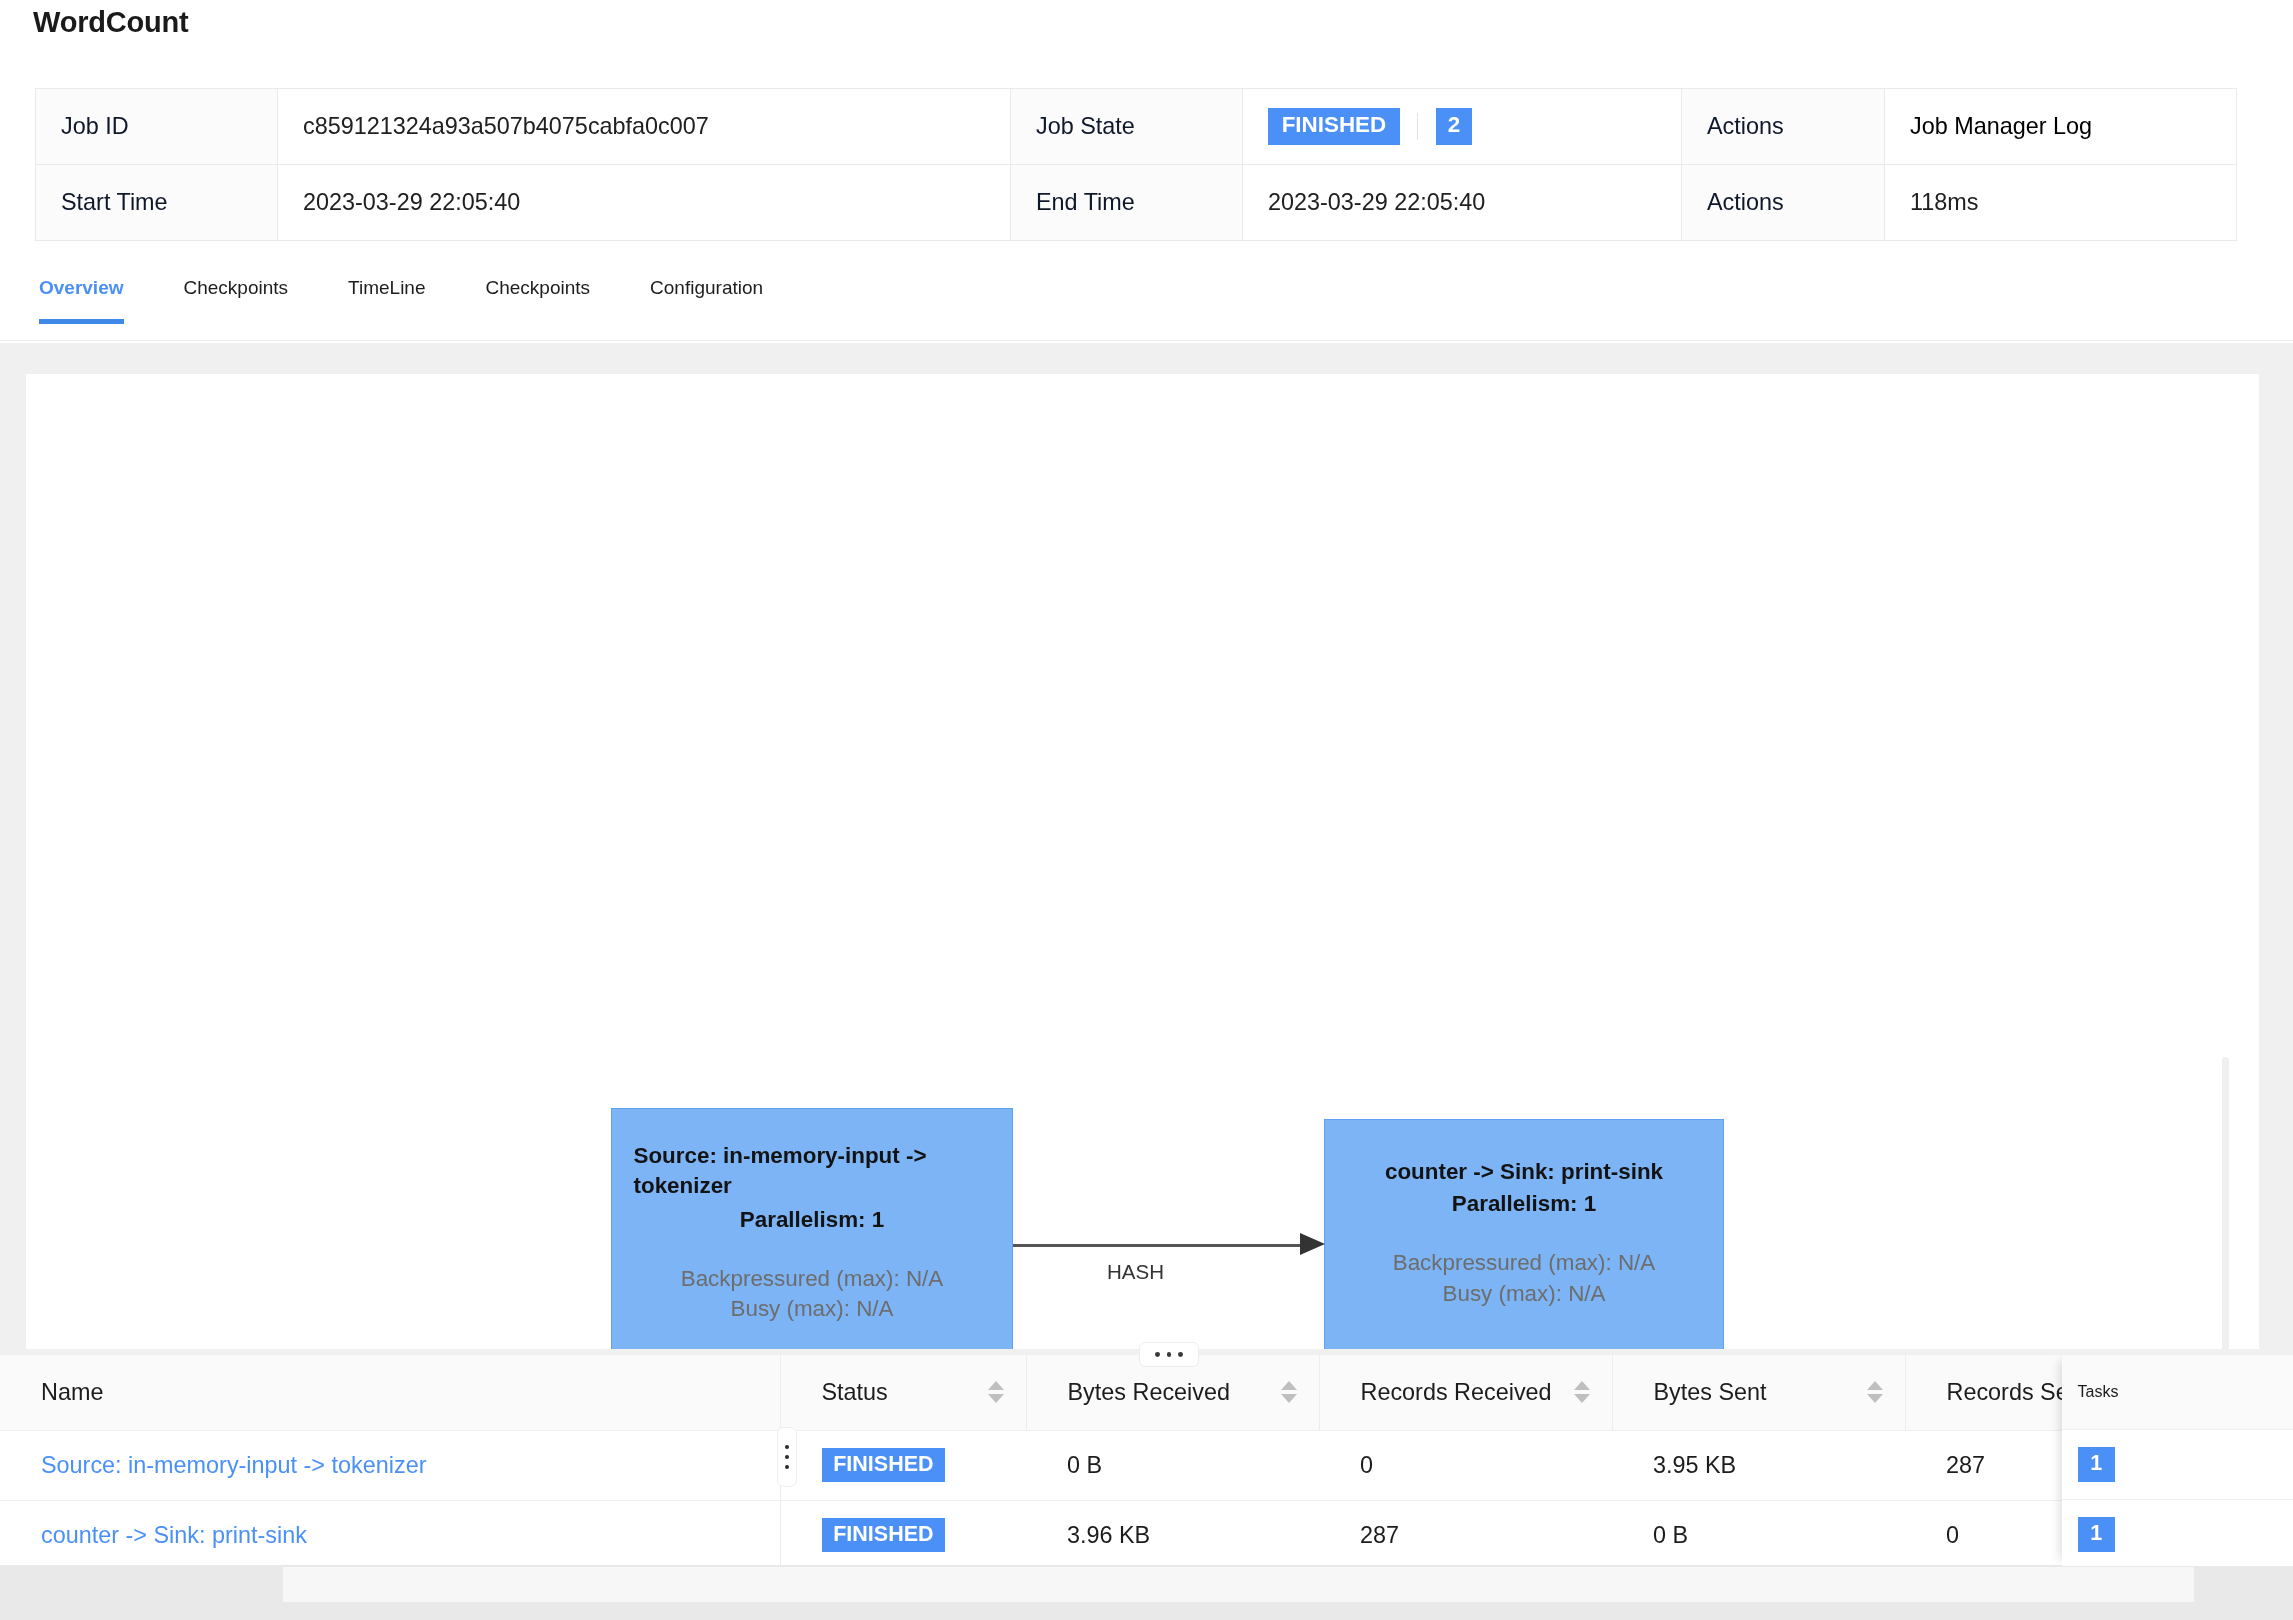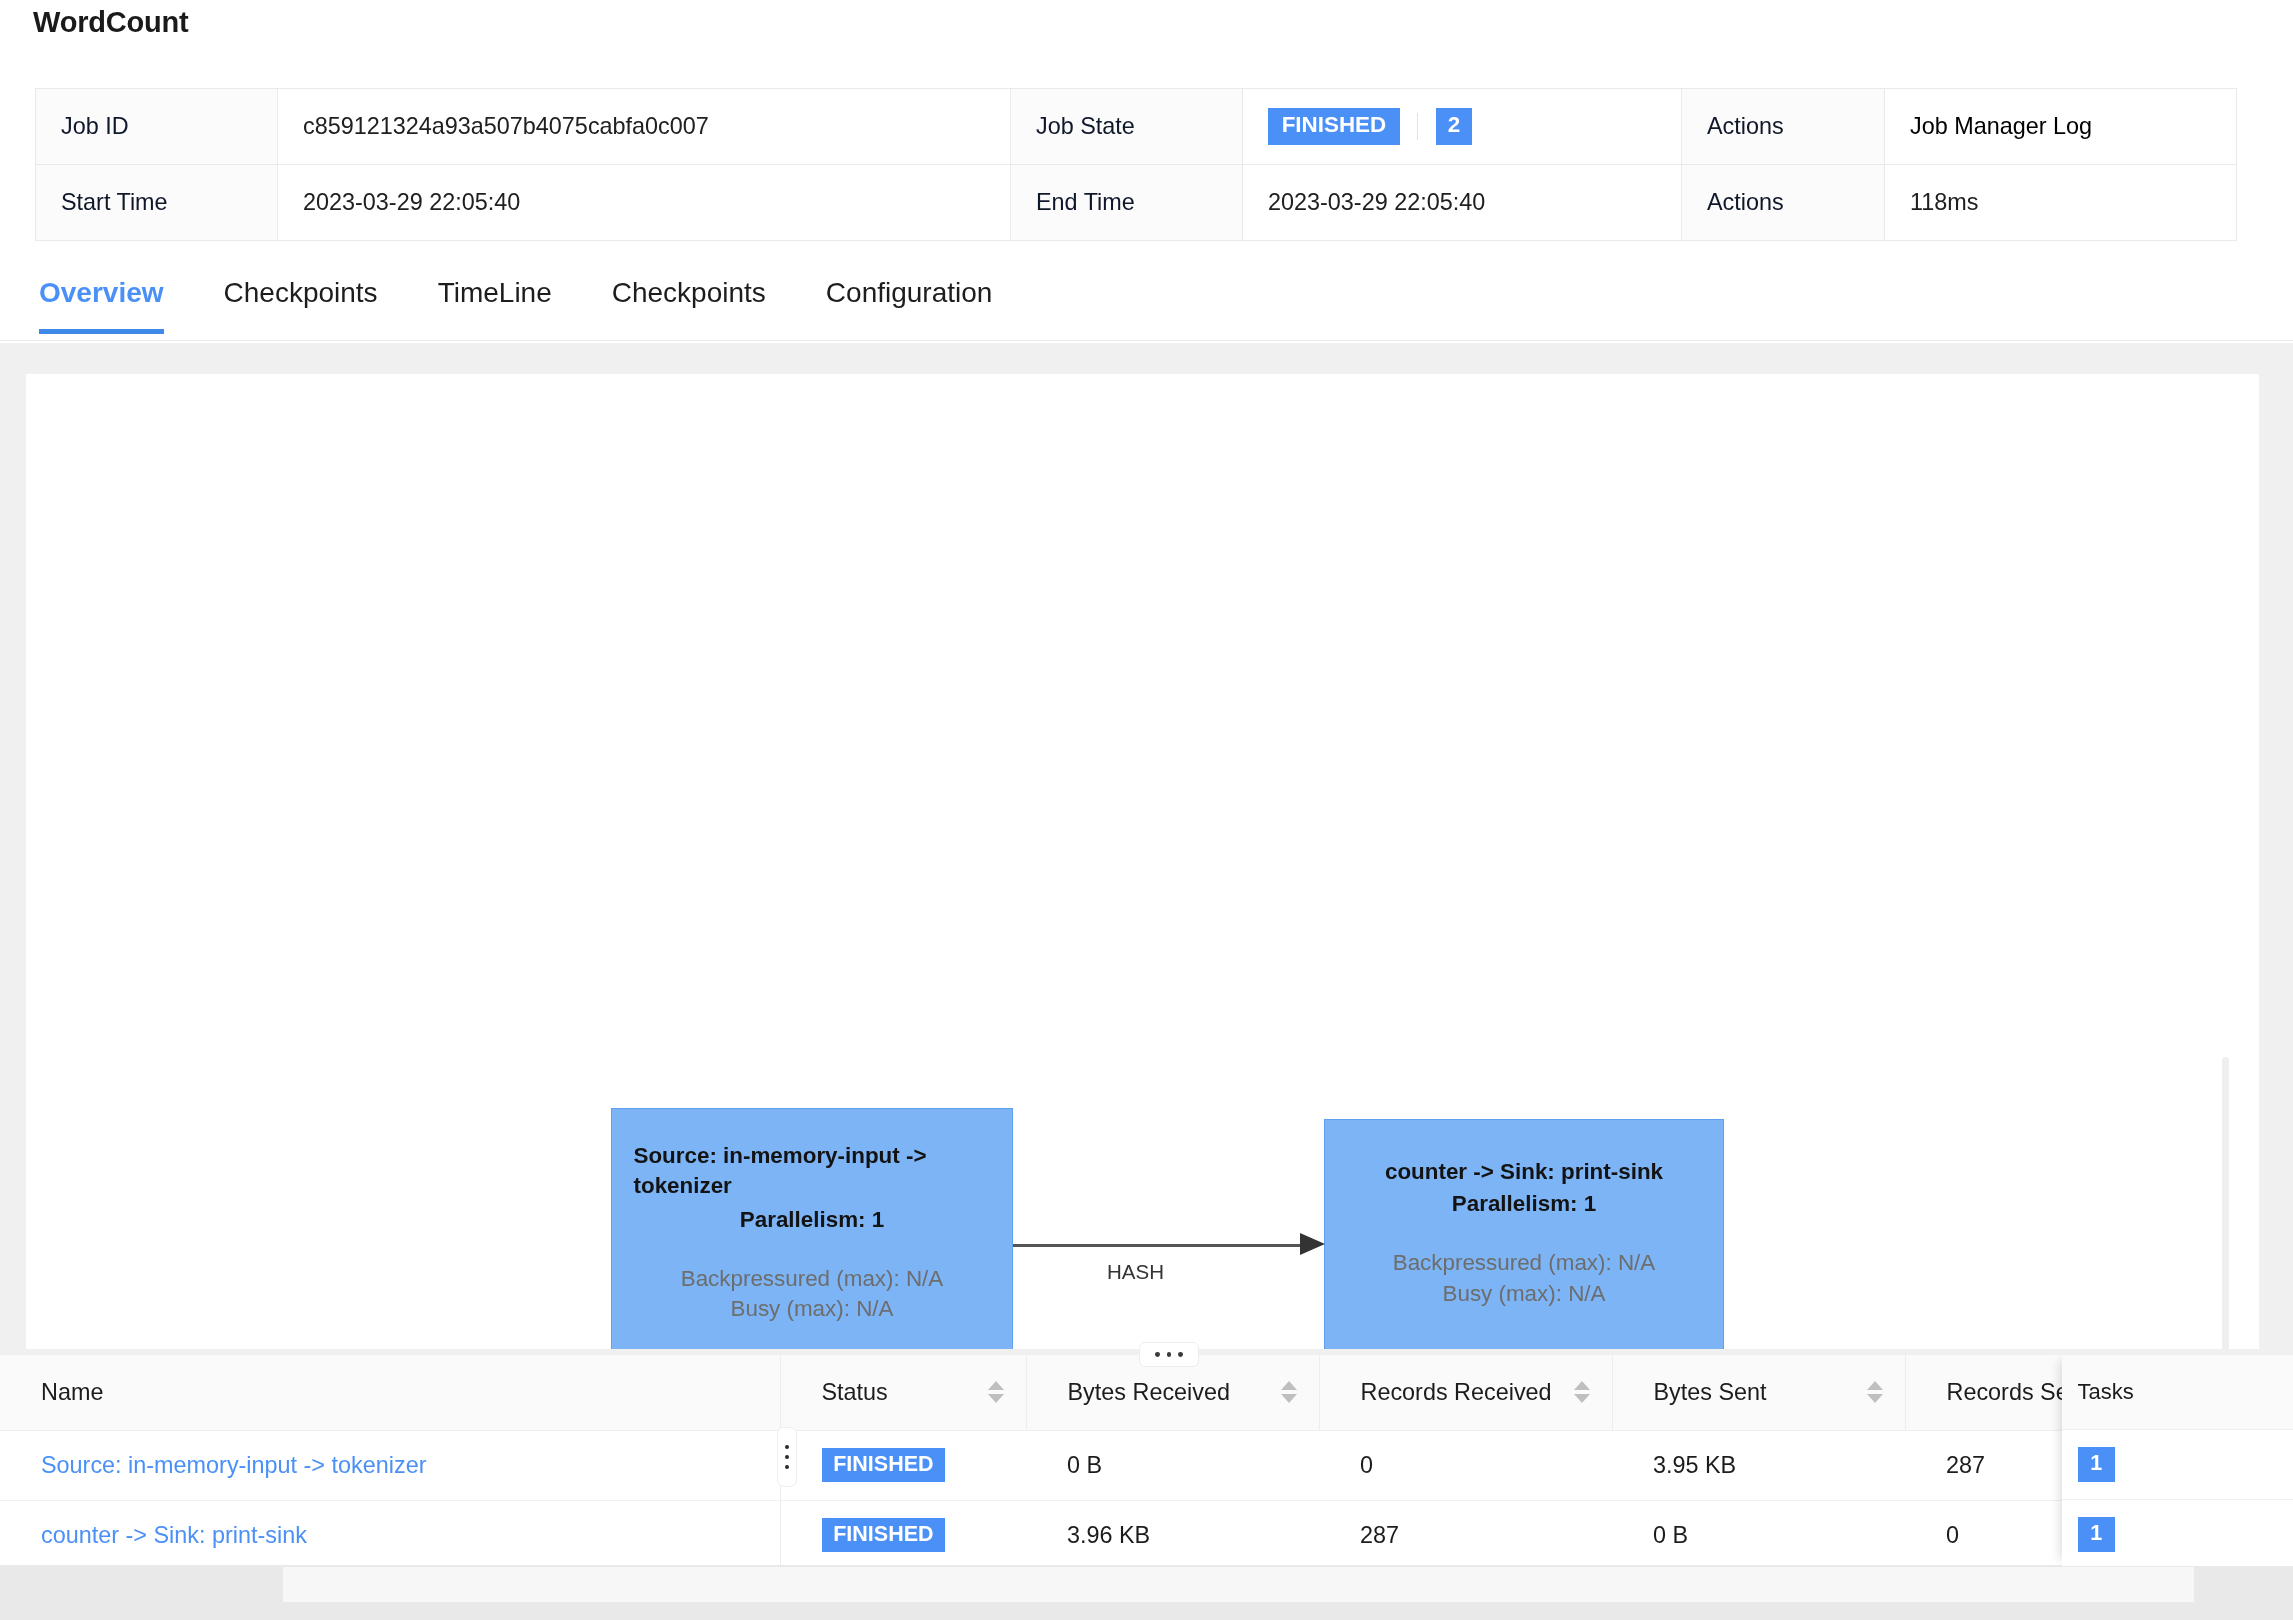"Overview" .tab { font-size: 28px -> 19px }
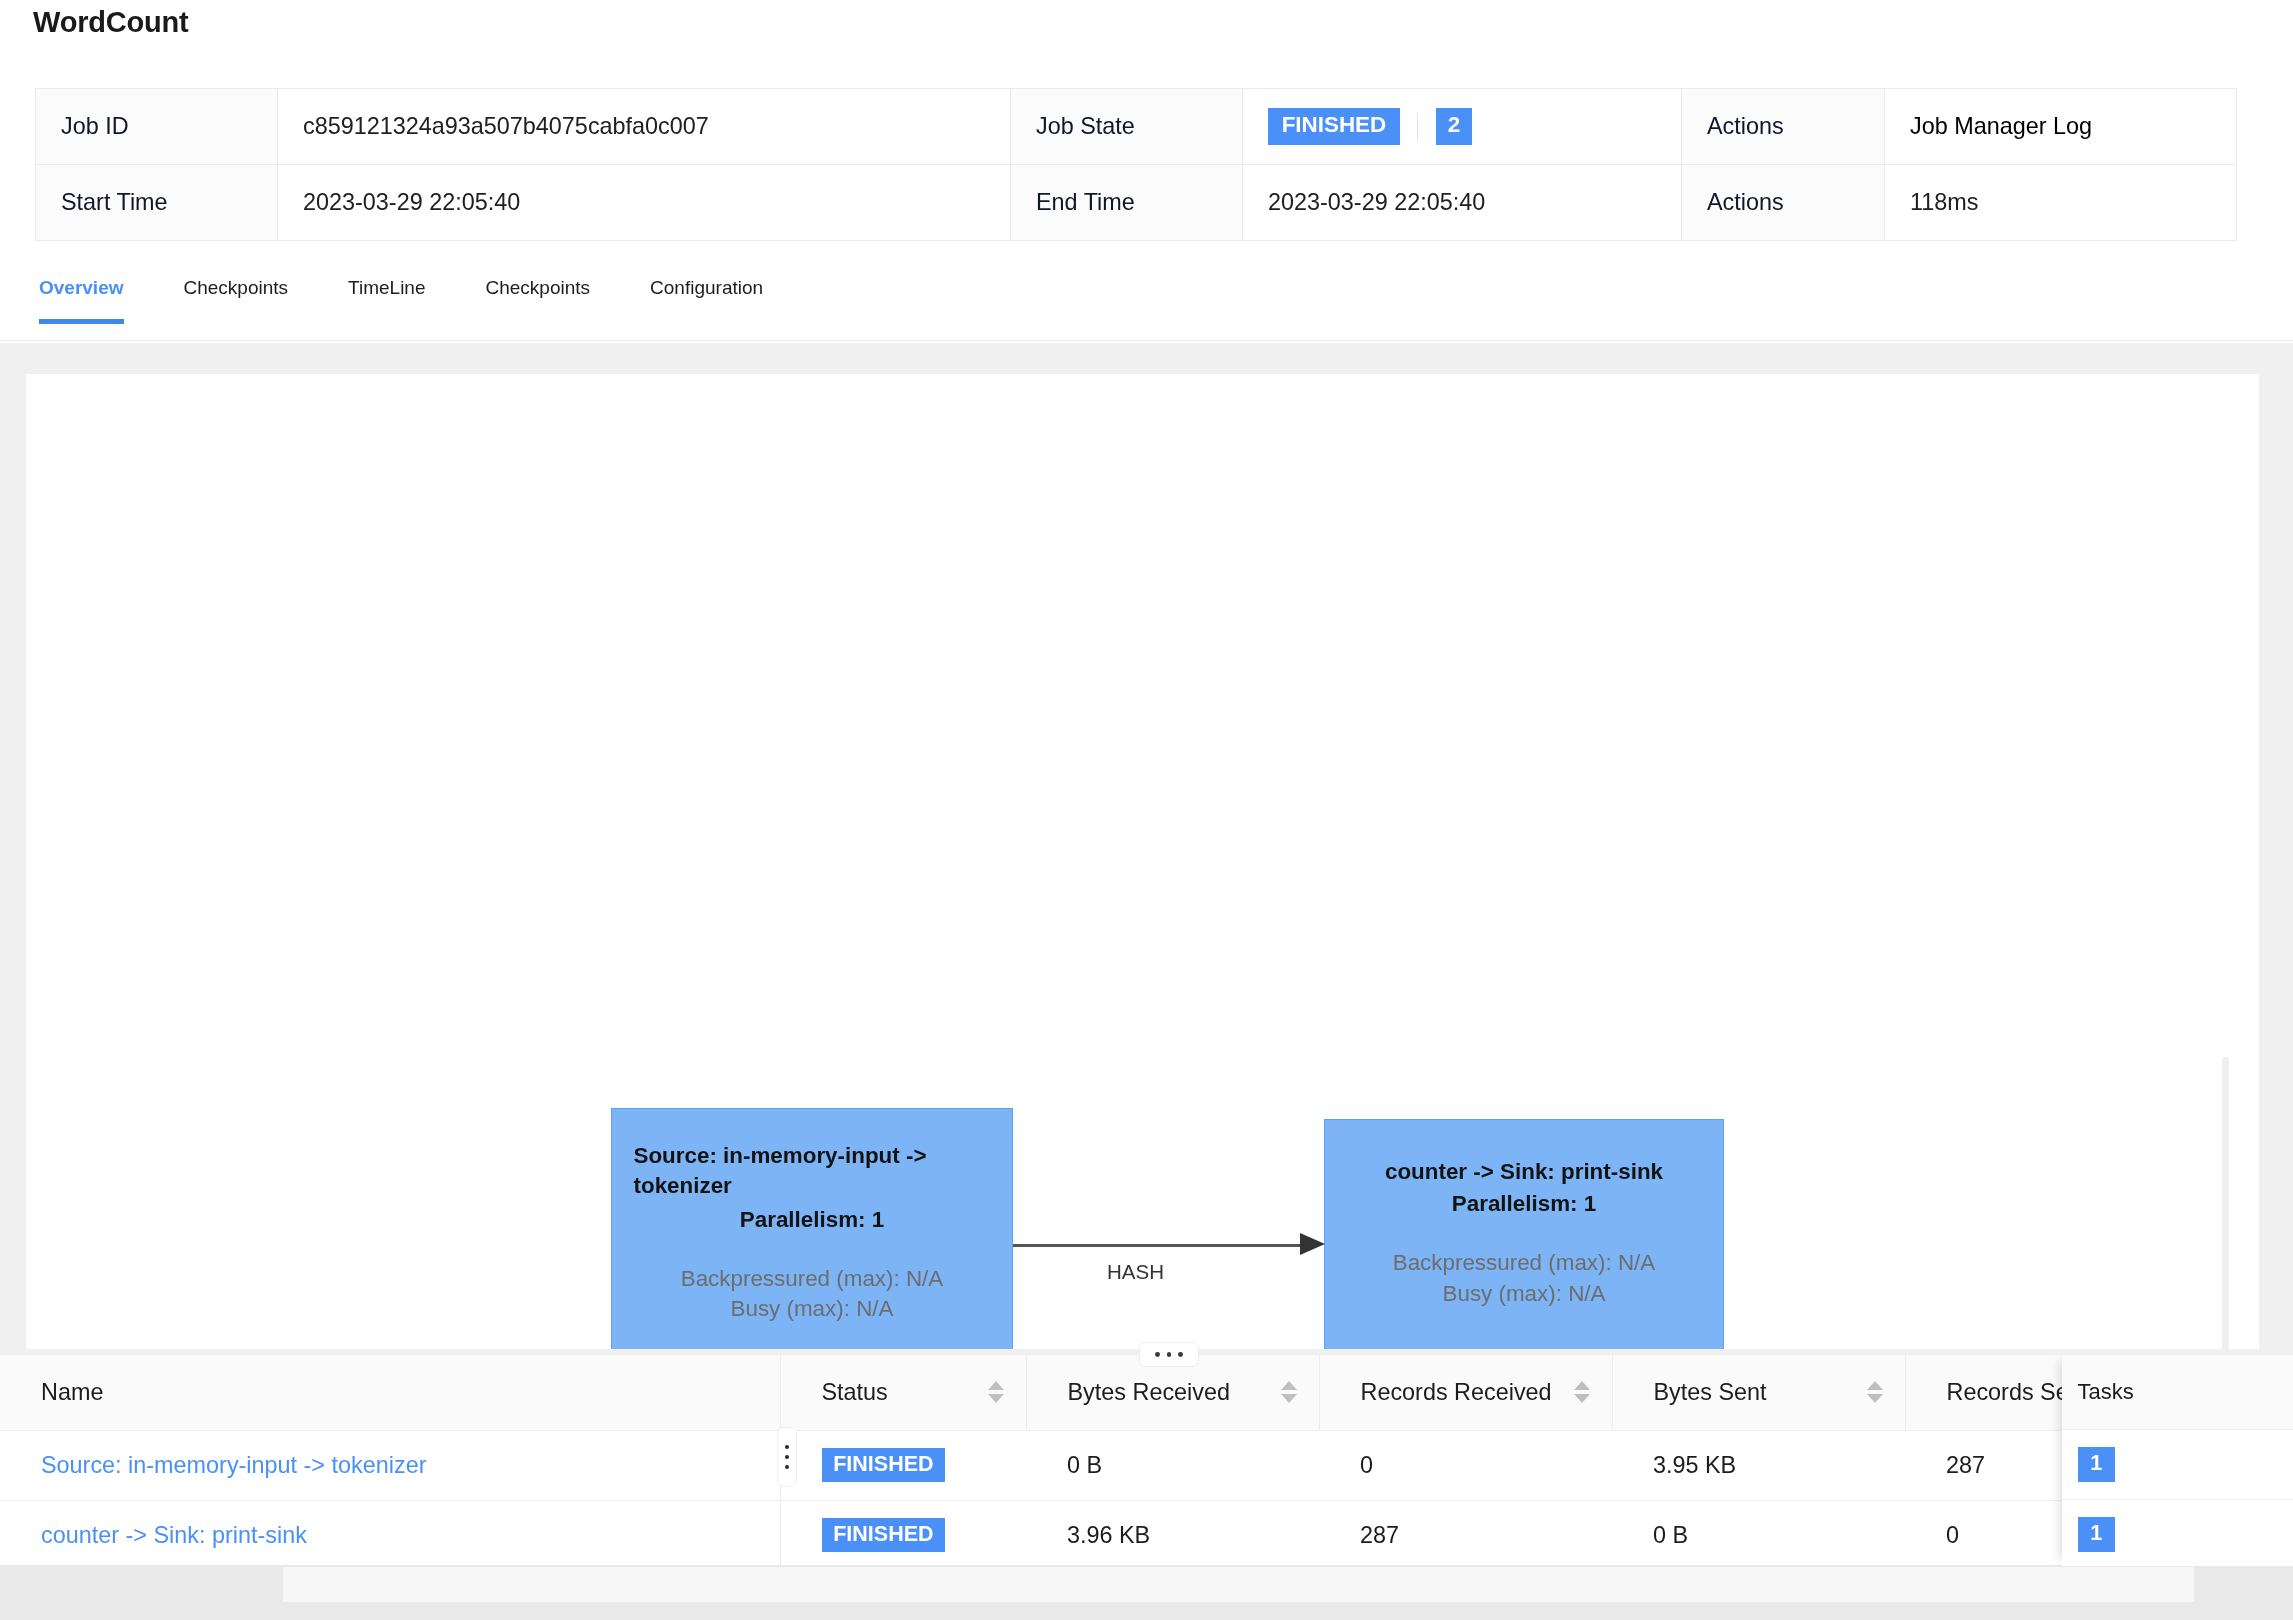"Tasks" .sticky-tasks .sh { font-size: 22px -> 16px }
